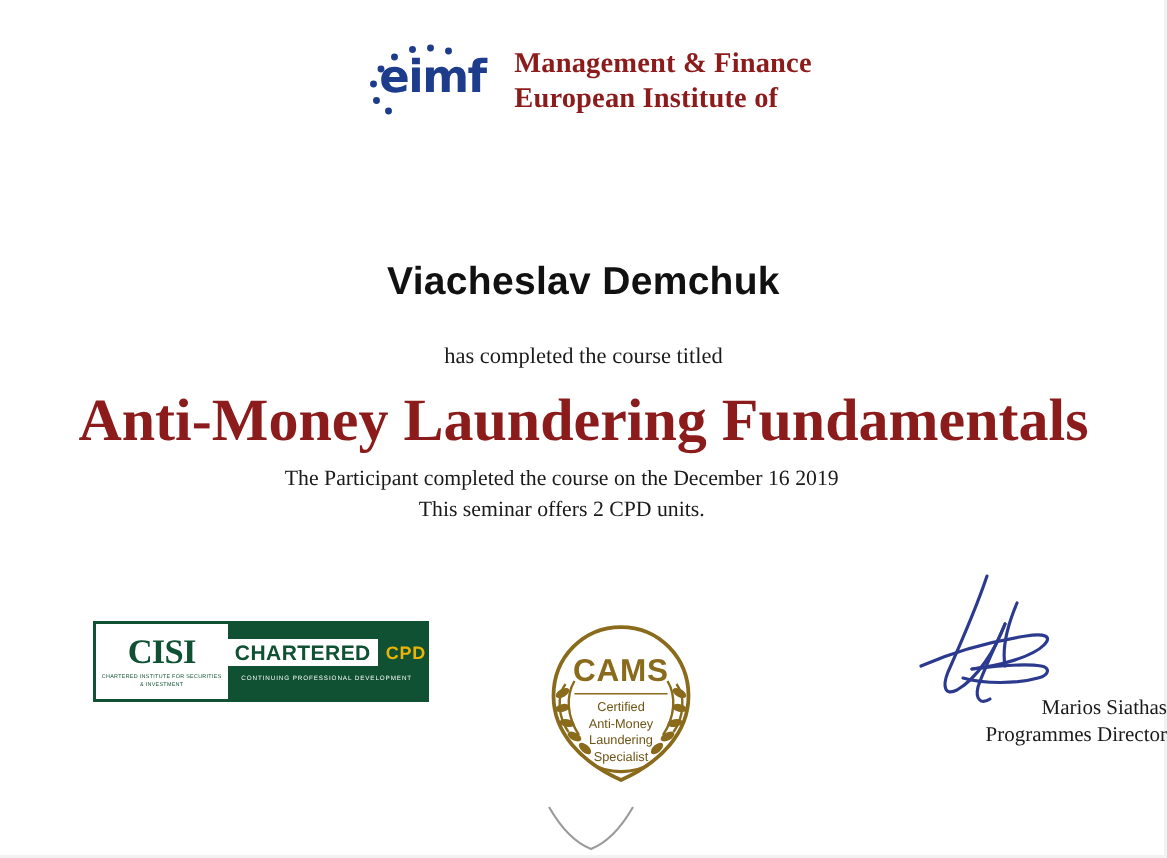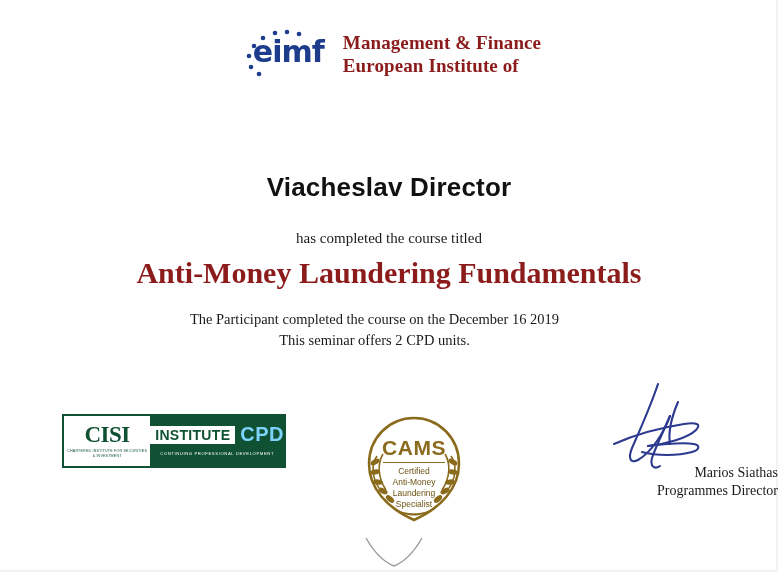"Viacheslav Director" div.recipient { text: Director -> Demchuk }
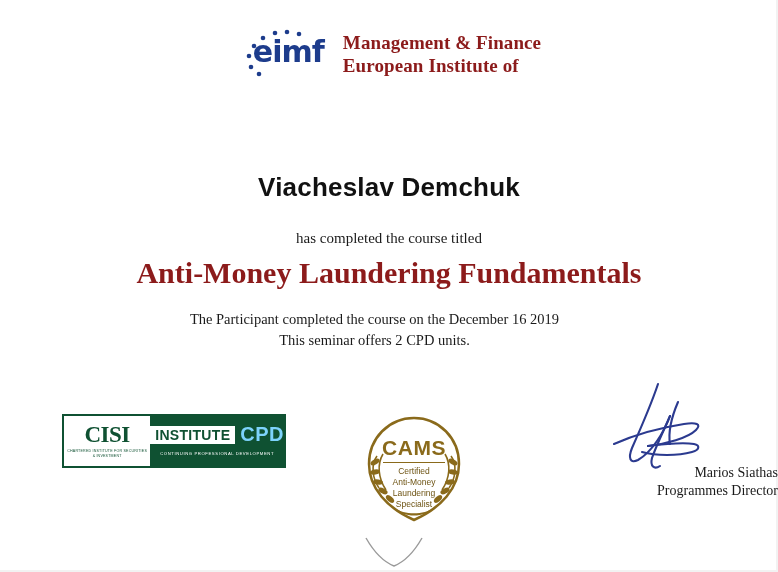"Anti-Money Laundering Fundamentals" .course-title { font-size: 30px -> 40px }
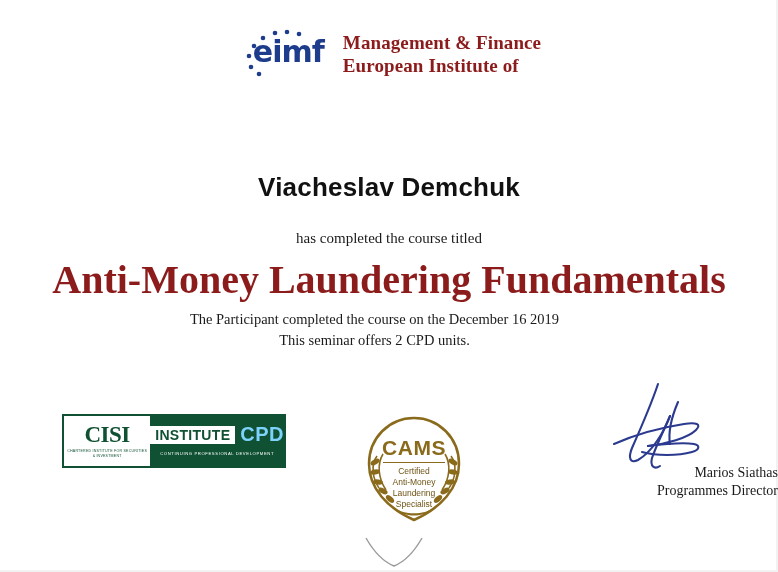"INSTITUTE" span.cisi-endorsed { text: INSTITUTE -> CHARTERED }
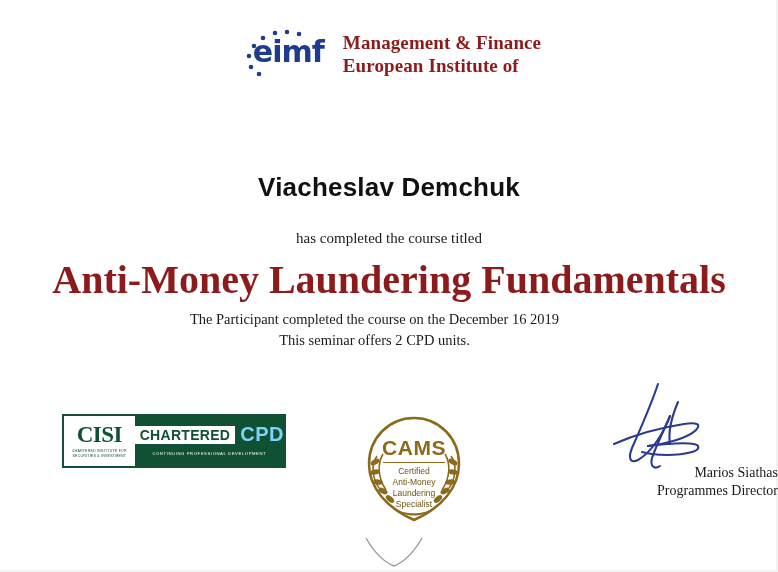"CPD" .cisi-cpd { color: #7dd3fc -> #eab308; font-size: 20px -> 12px }
